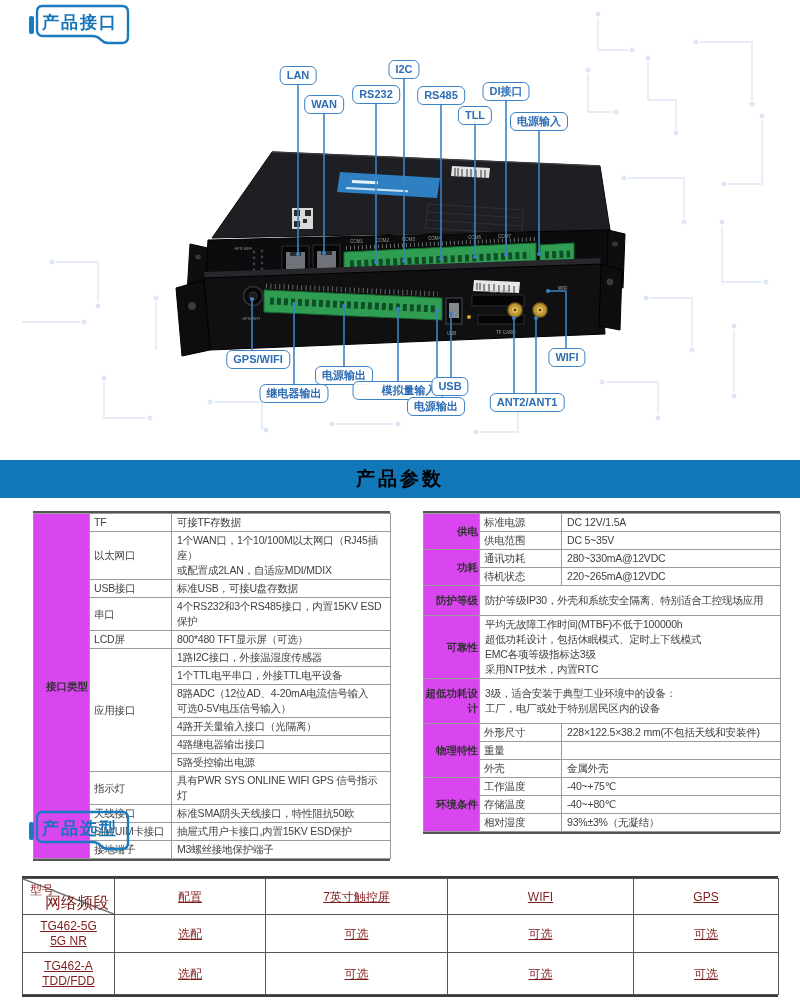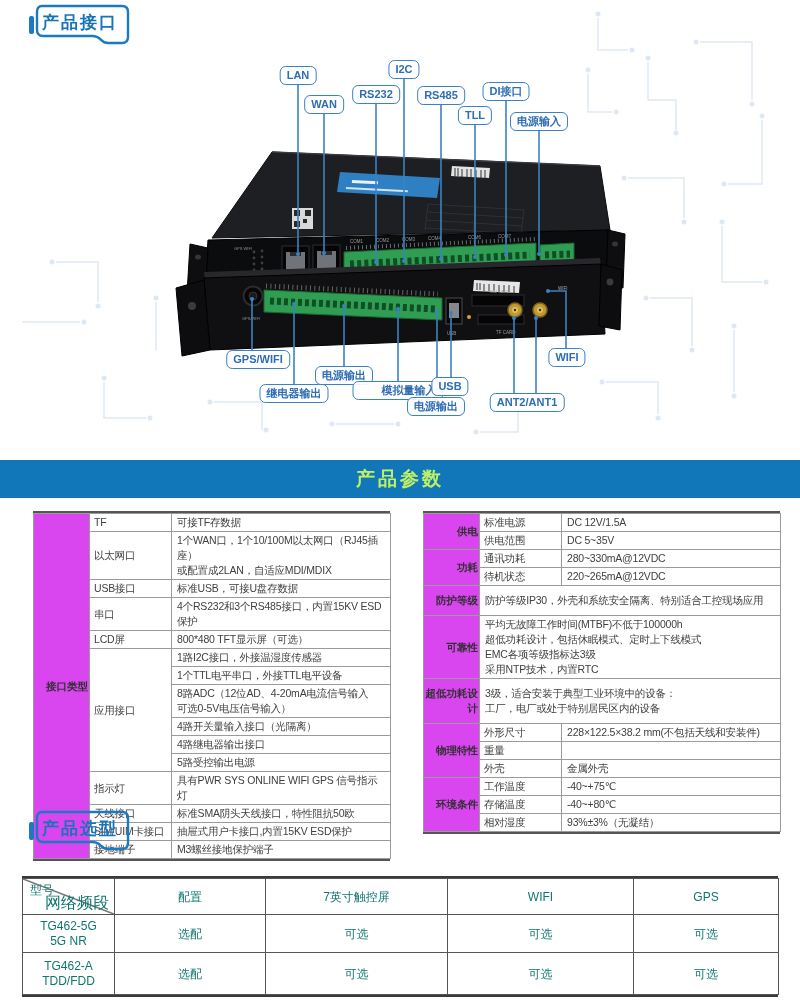"产品参数" .banner span { color: #bef264 -> #000000 }
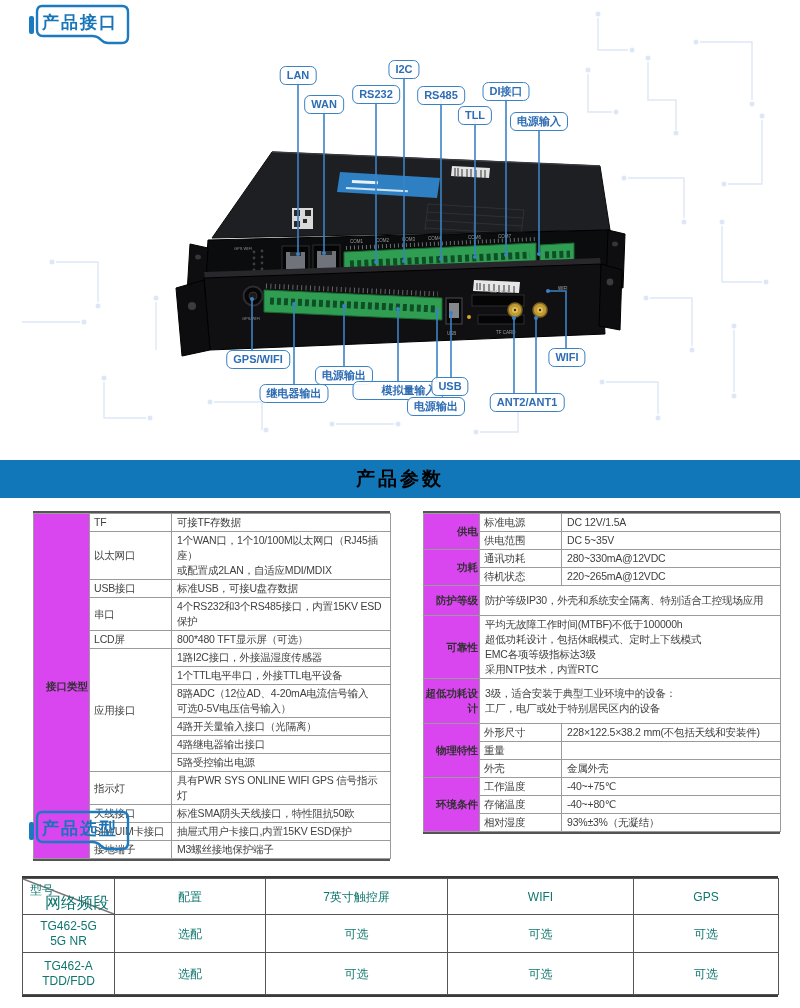"型号" table.stable { color: #0f766e -> #7f1d1d; text-decoration: none -> underline }
